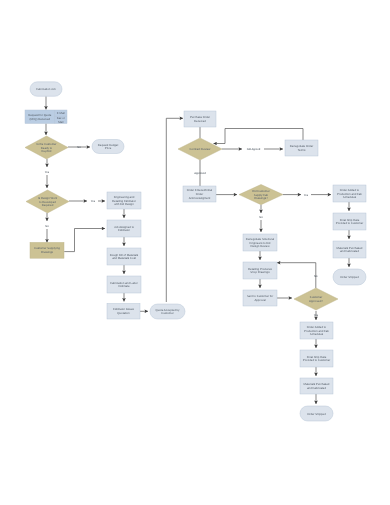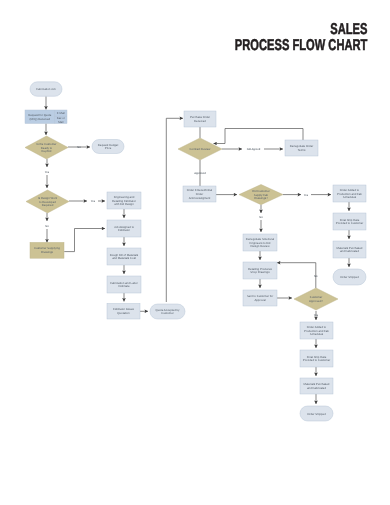"SALES" div { html: <div> <div>SALES</div> <div>PROCESS FLOW CHART</div> </div> -> none }
